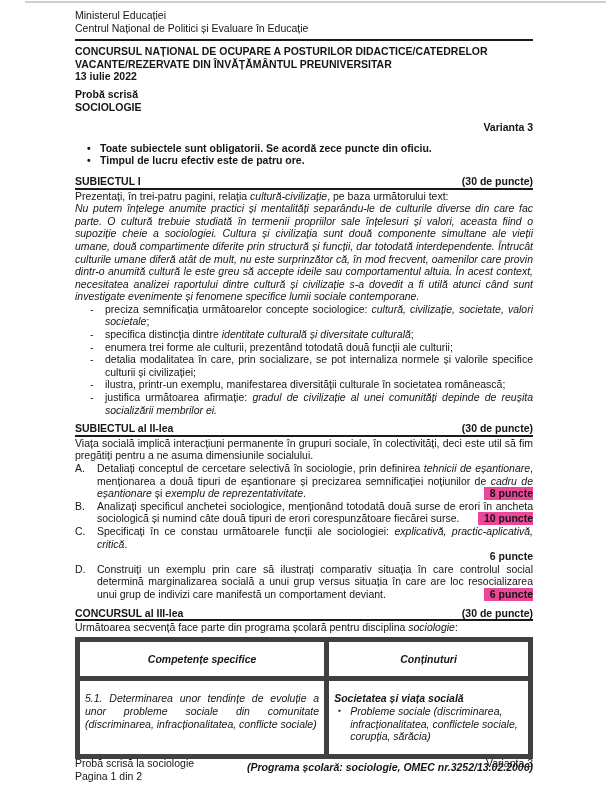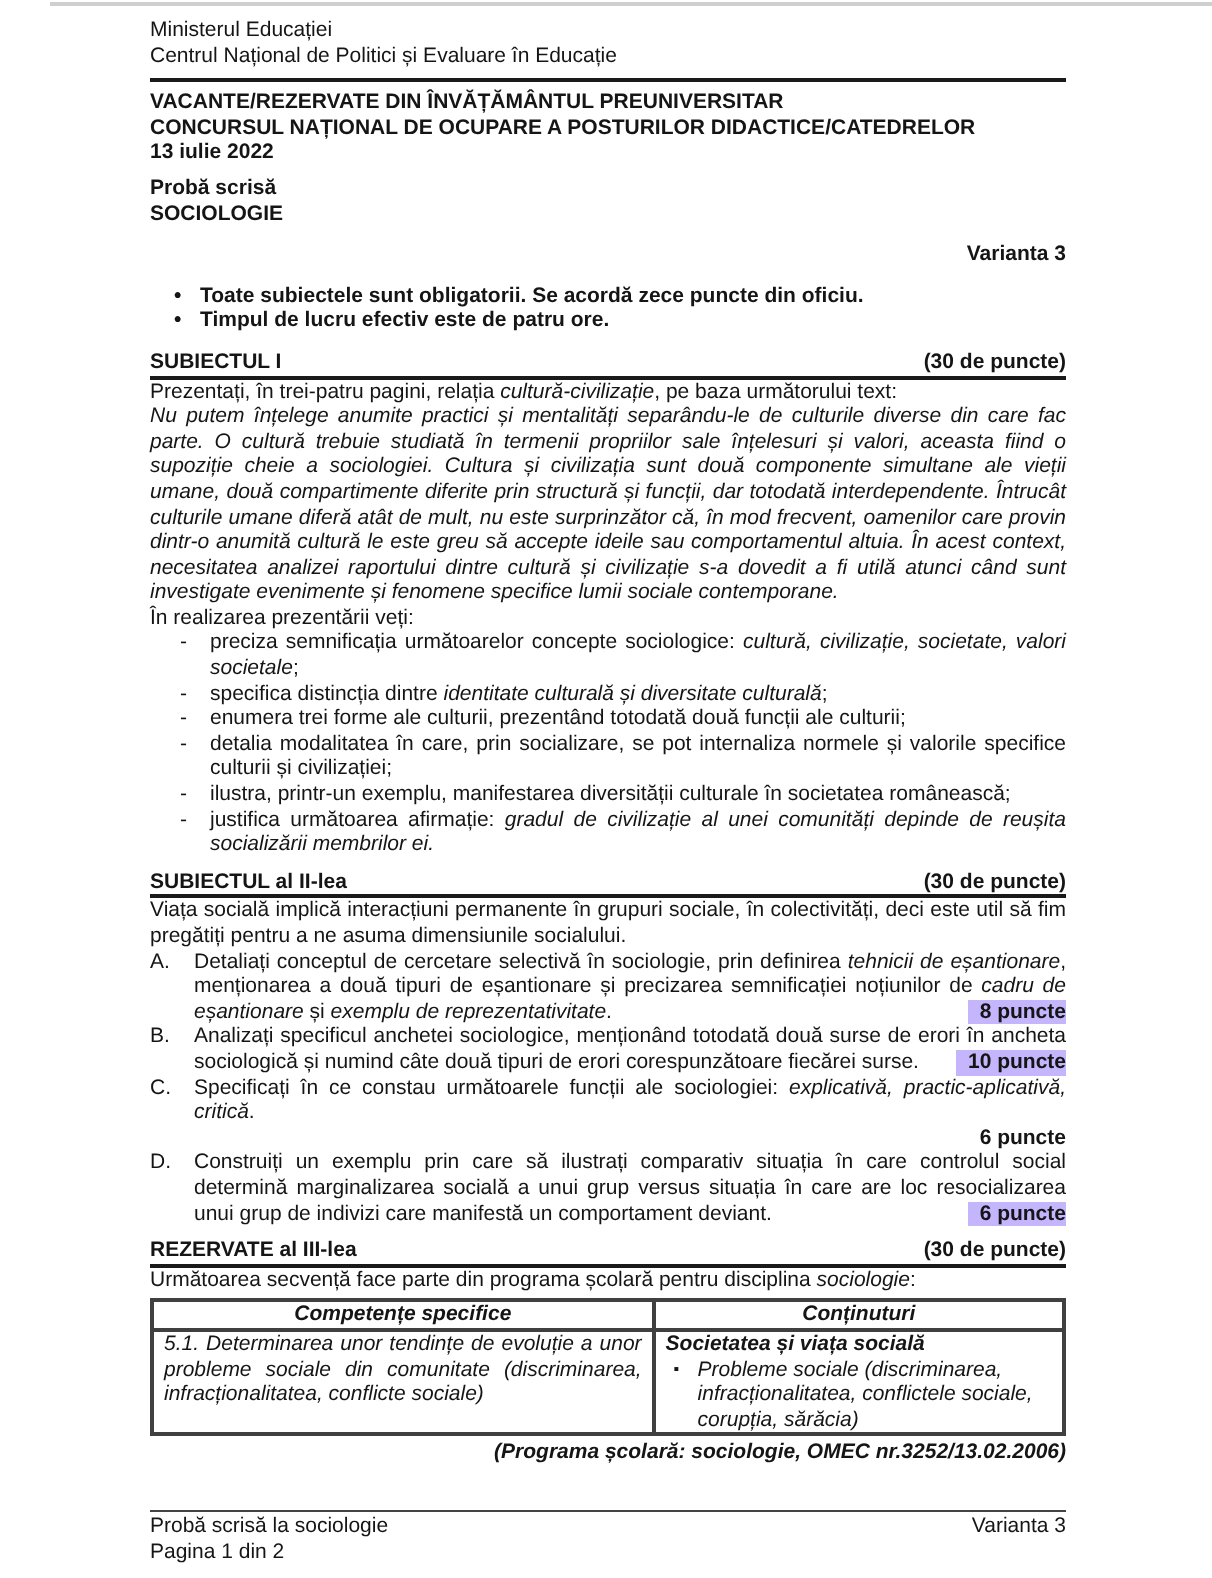"VACANTE/REZERVATE DIN ÎNVĂȚĂMÂNTUL" div { order: before "CONCURSUL NAȚIONAL DE OCUPARE A" -> after "CONCURSUL NAȚIONAL DE OCUPARE A" }
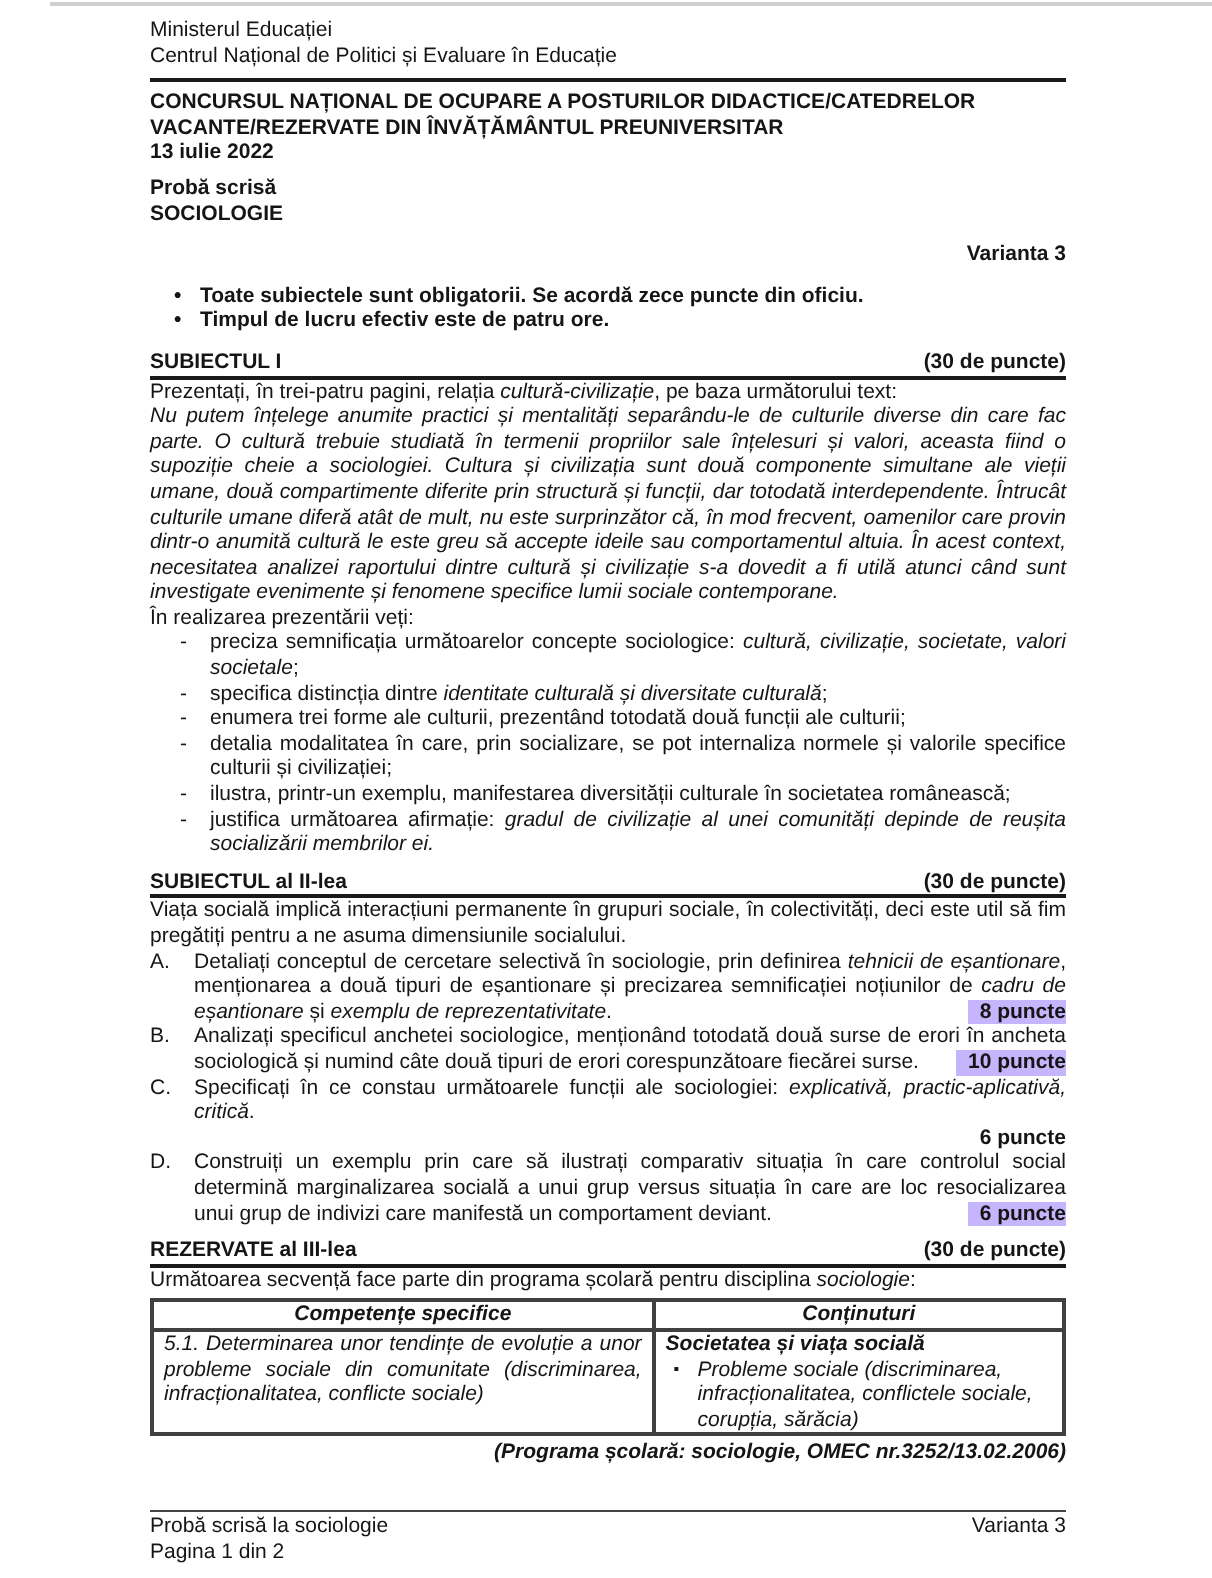"În realizarea prezentării veți:" div { html: <div>În realizarea prezentării veți:</div> -> none }
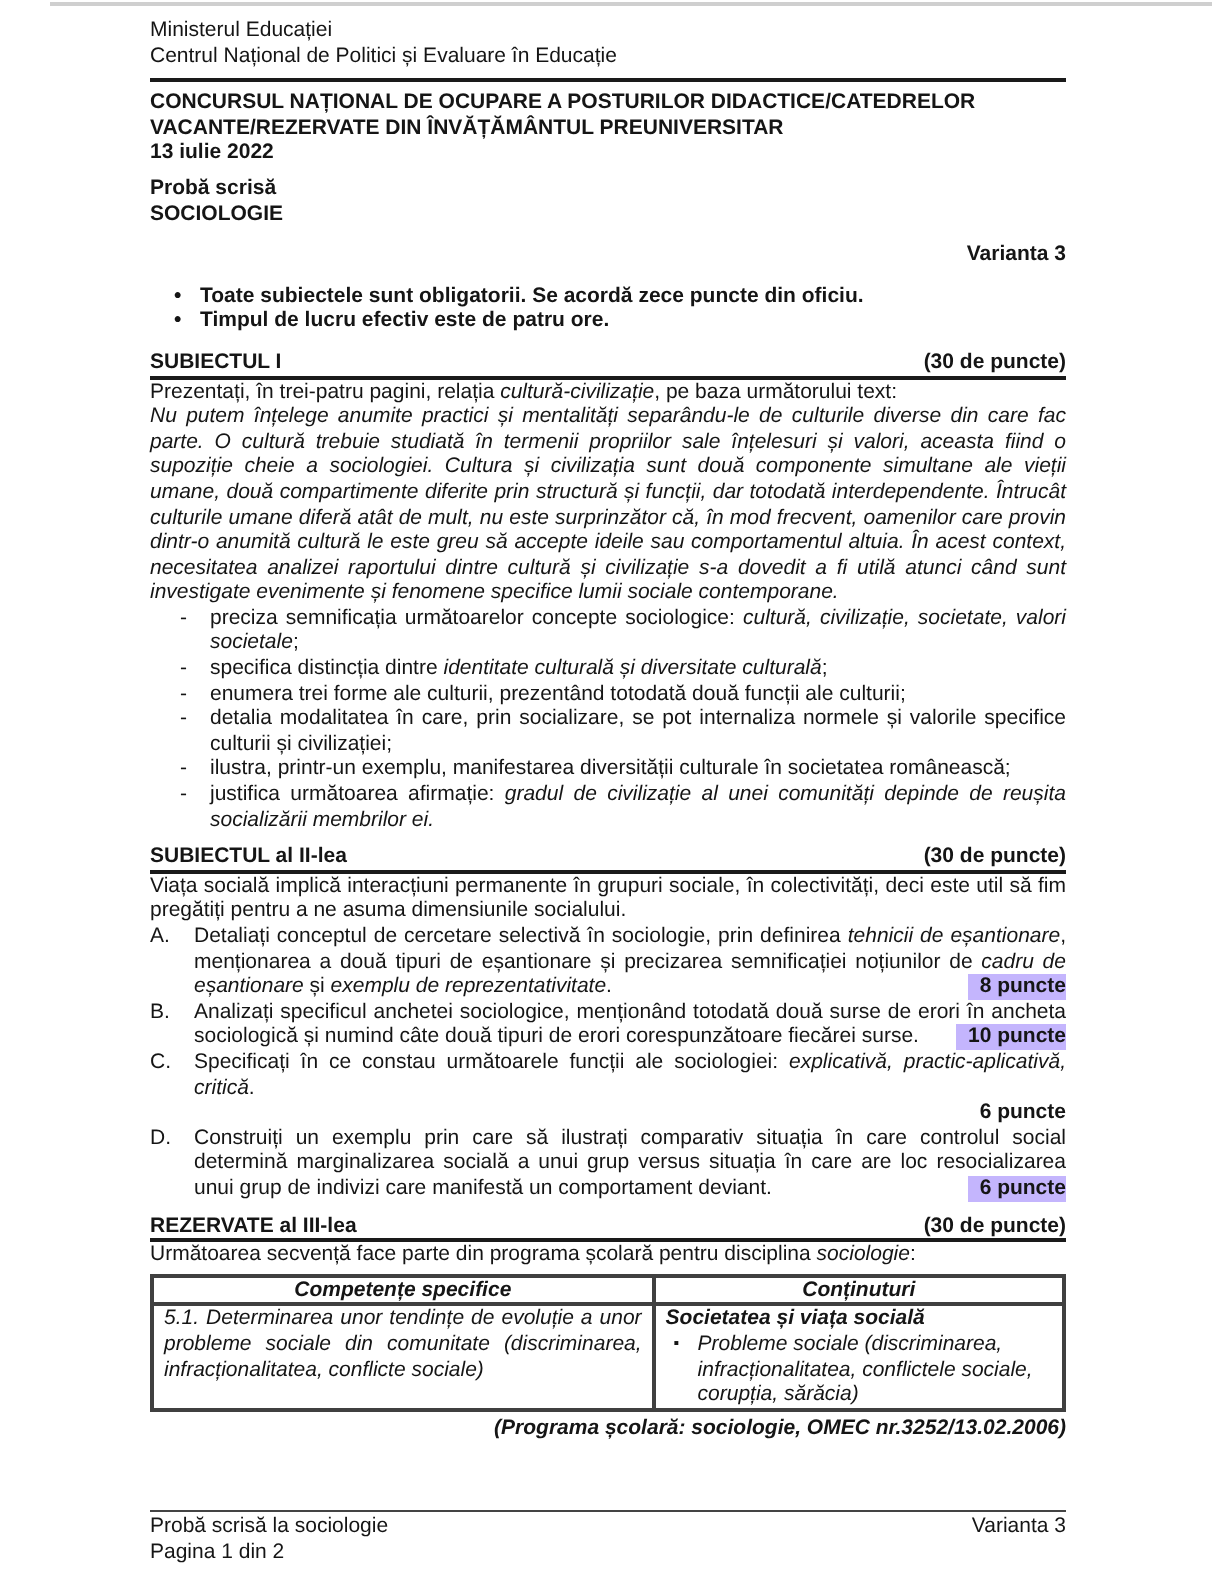"8 puncte" .abc-item .pts { background: #c4b5fd -> #ec4899 }
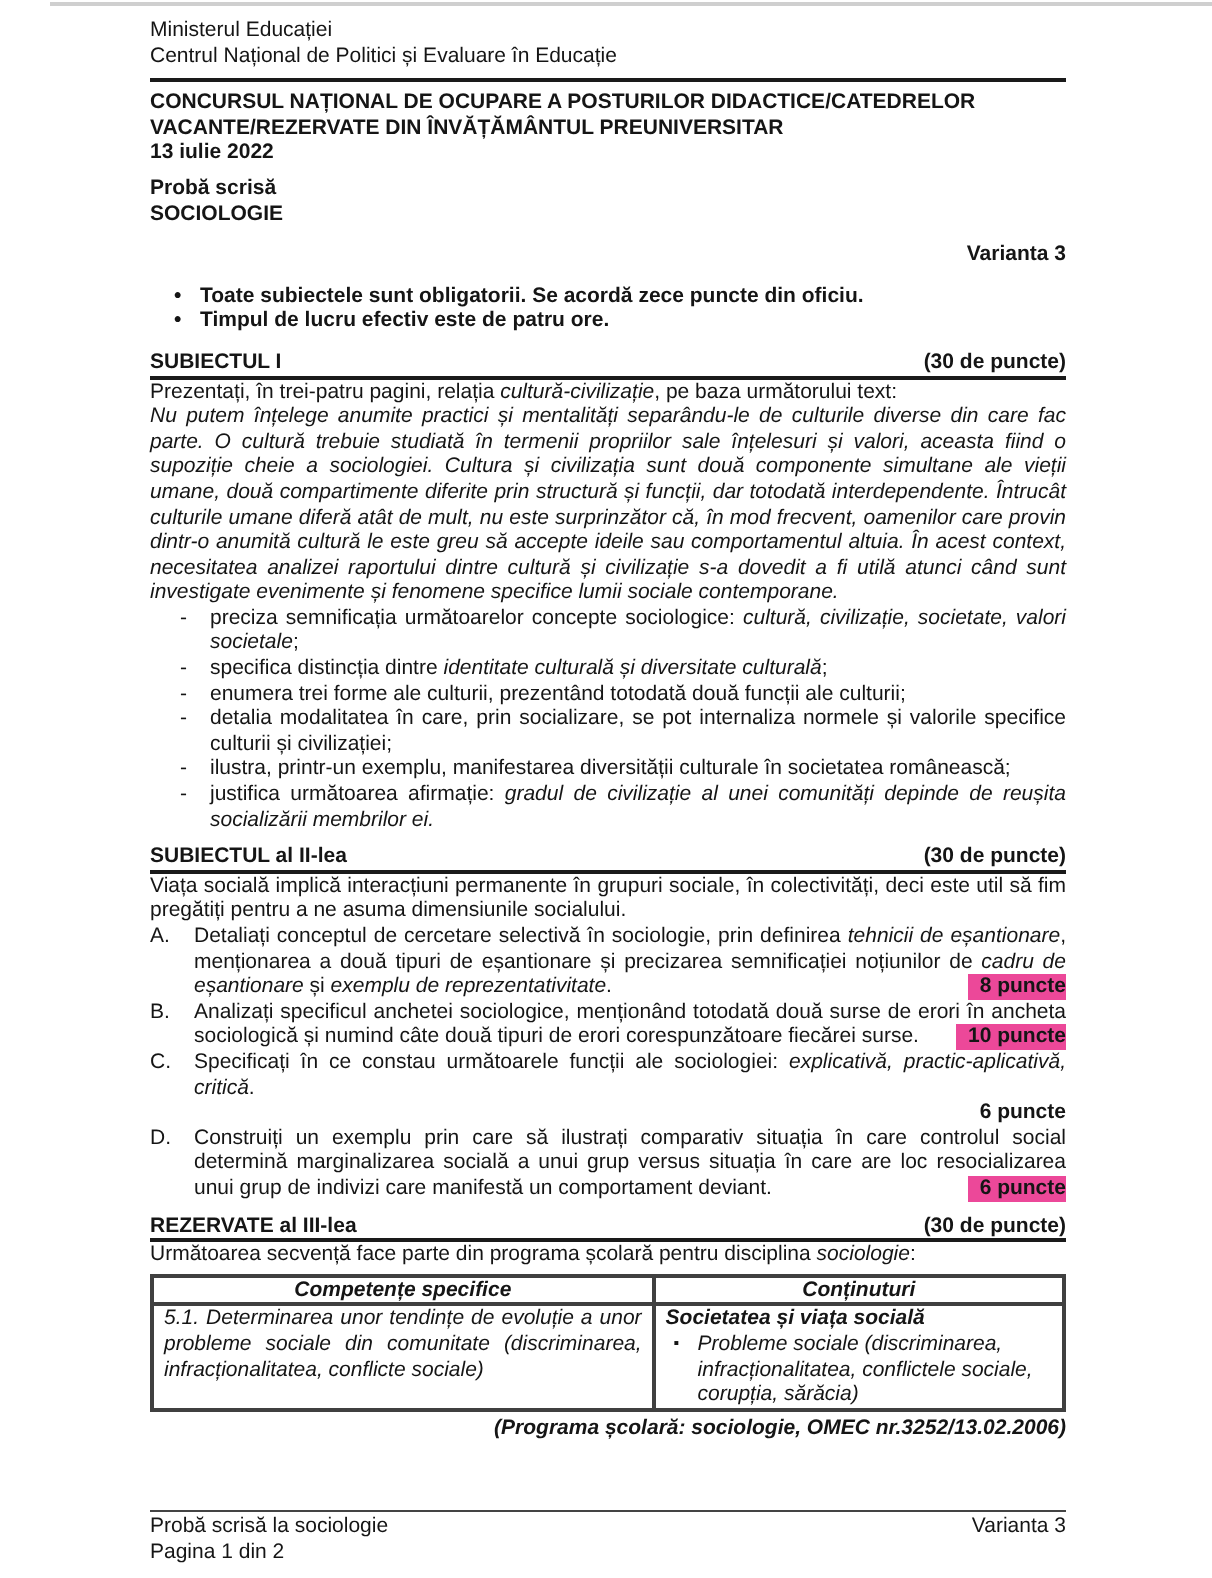"REZERVATE al III-lea" span { text: REZERVATE -> CONCURSUL }
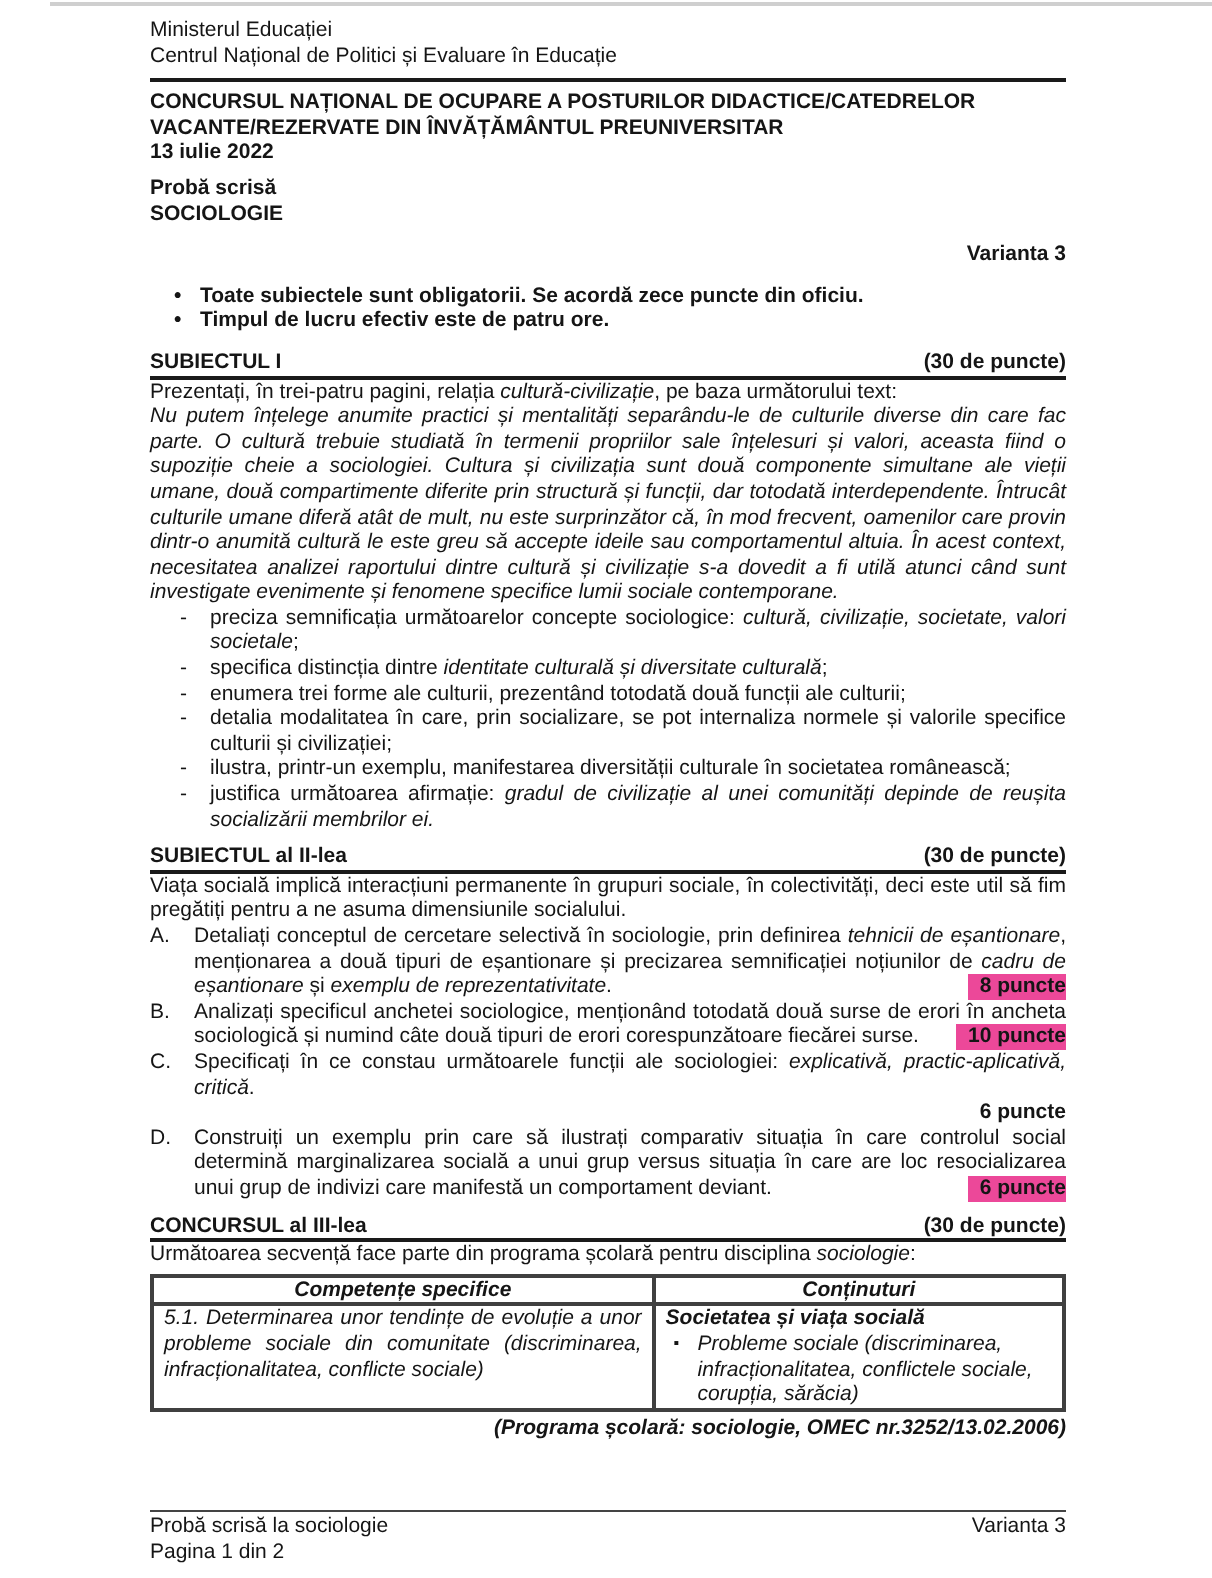"Competențe specifice" table.tbl th, table.tbl td { border: 2px solid #404040 -> 5px solid #404040; padding: 0 5px -> 11px 5px }
